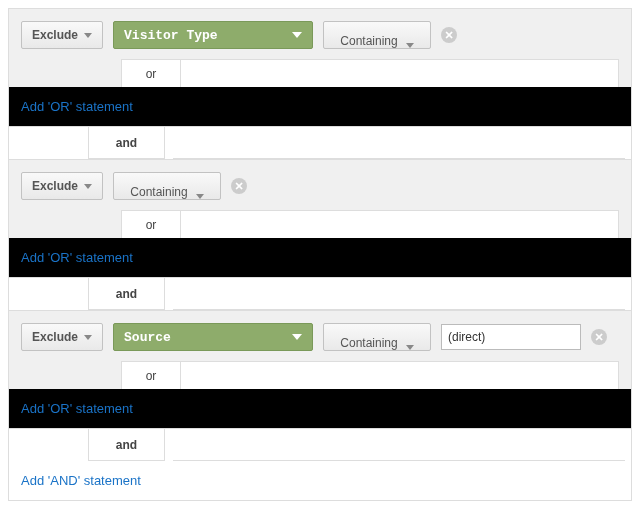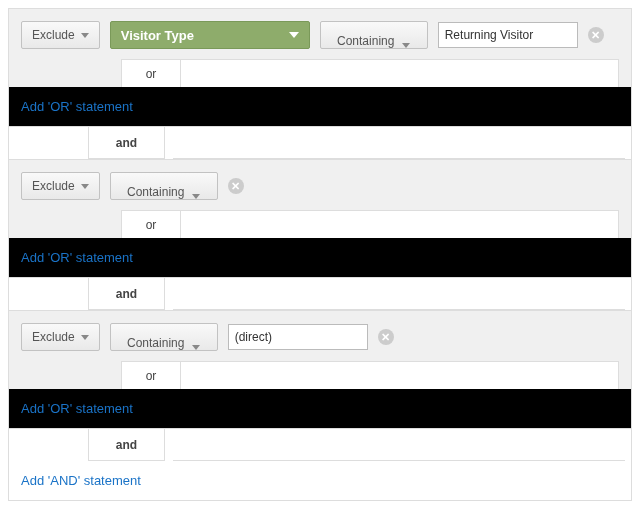"Exclude" .btn-grey { font-weight: none -> bold }
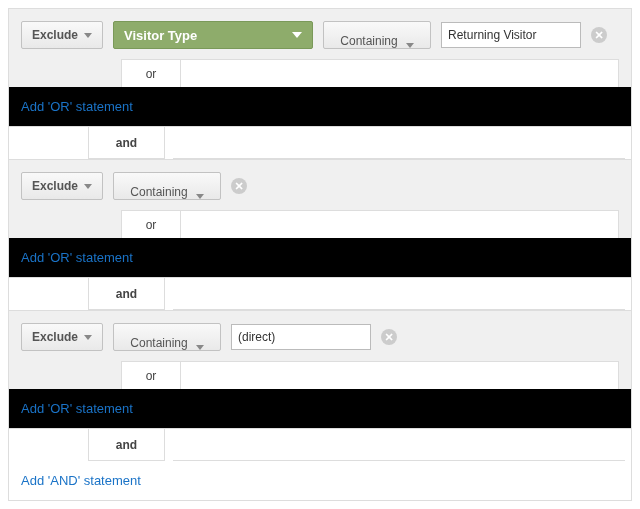"Visitor Type" .dim-dd { font-family: none -> Liberation Mono, monospace }
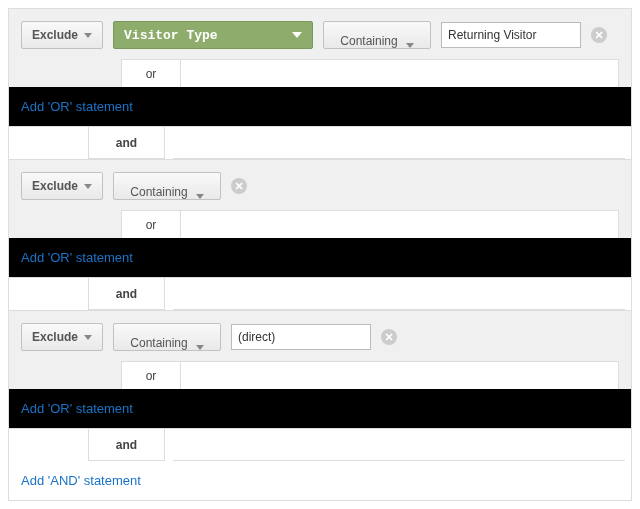"Returning Visitor" input.value-input { html: <input> -> none }
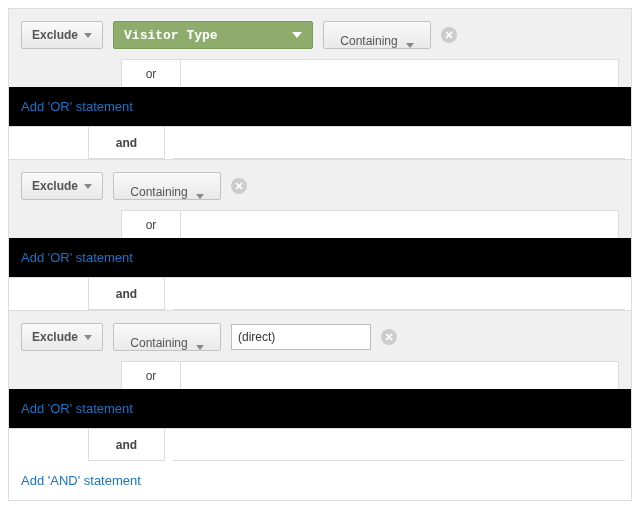"Source" div.dim-dd { html: none -> <div> <span>Source</span> <span></span> </div> }
